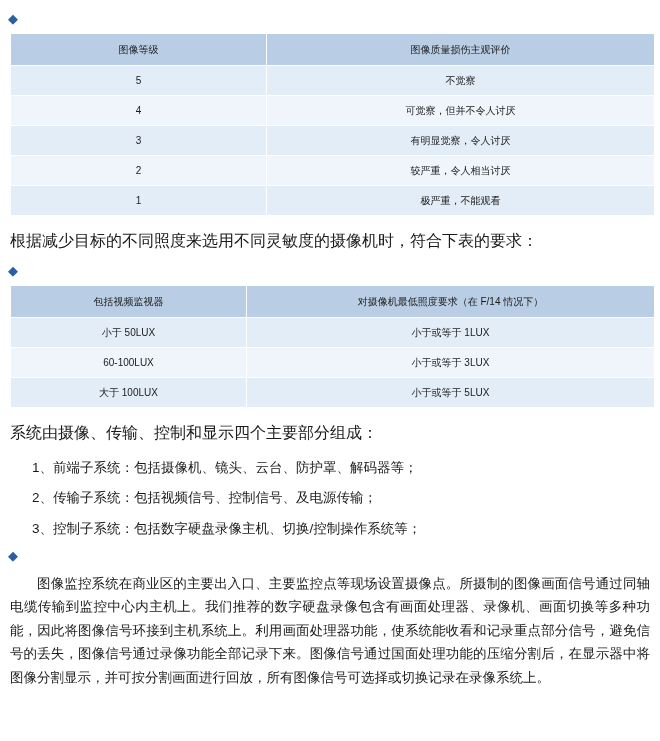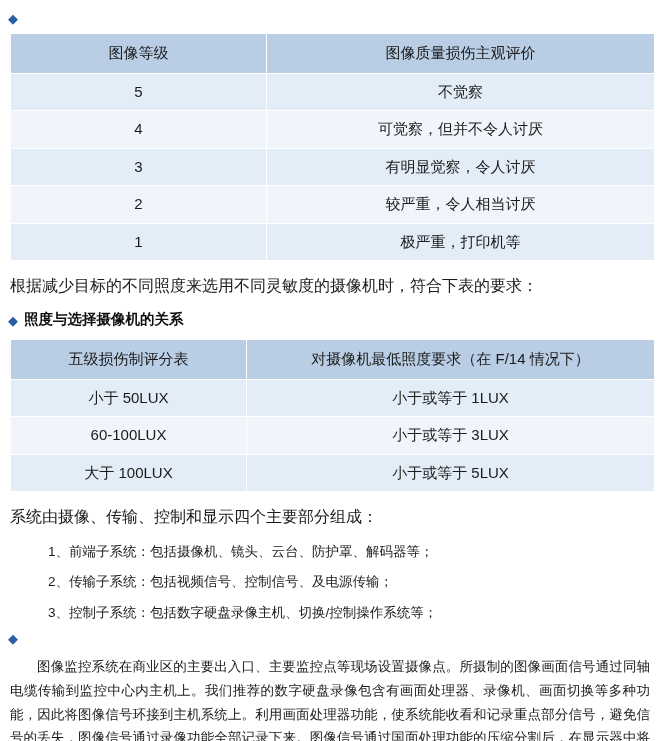"图像等级" table.grid th, table.grid td { font-size: 15px -> 10px }
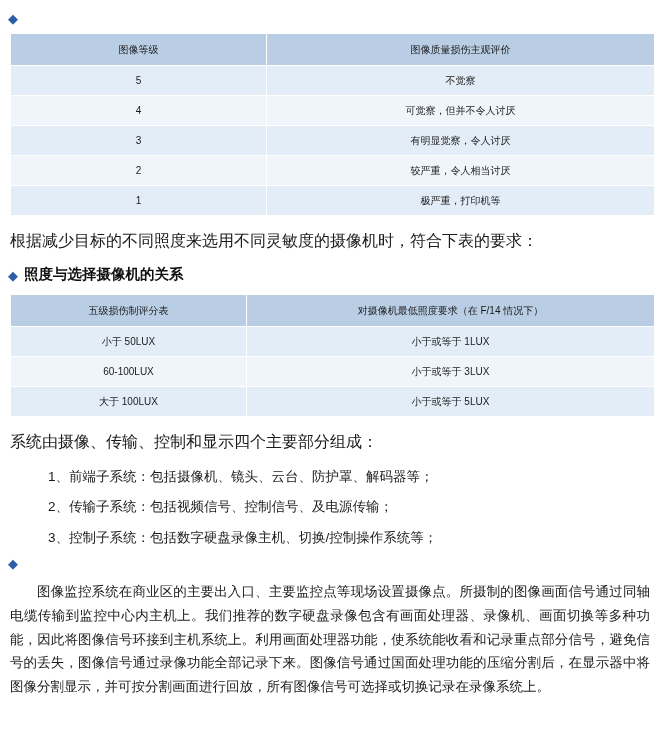"极严重，打印机等" td { text: 打印机等 -> 不能观看 }
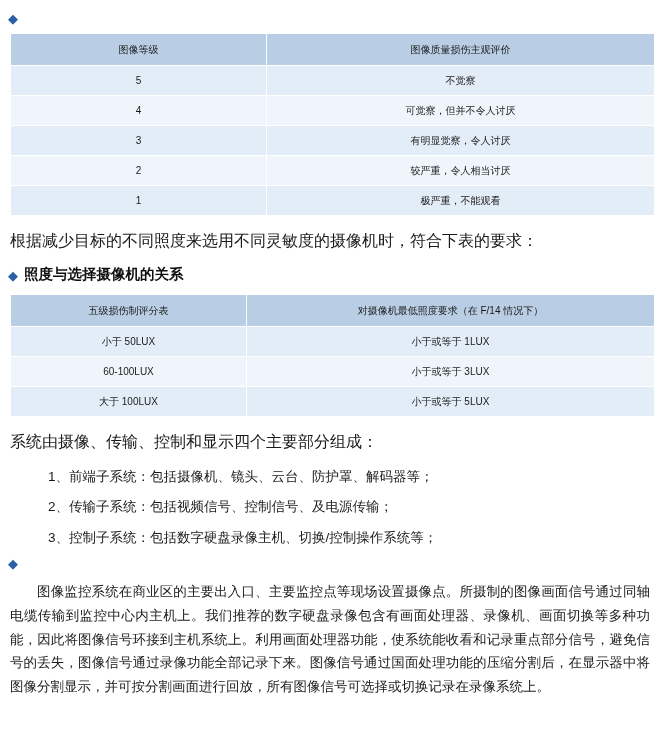"照度与选择摄像机的关系" span { html: <span>照度与选择摄像机的关系</span> -> none }
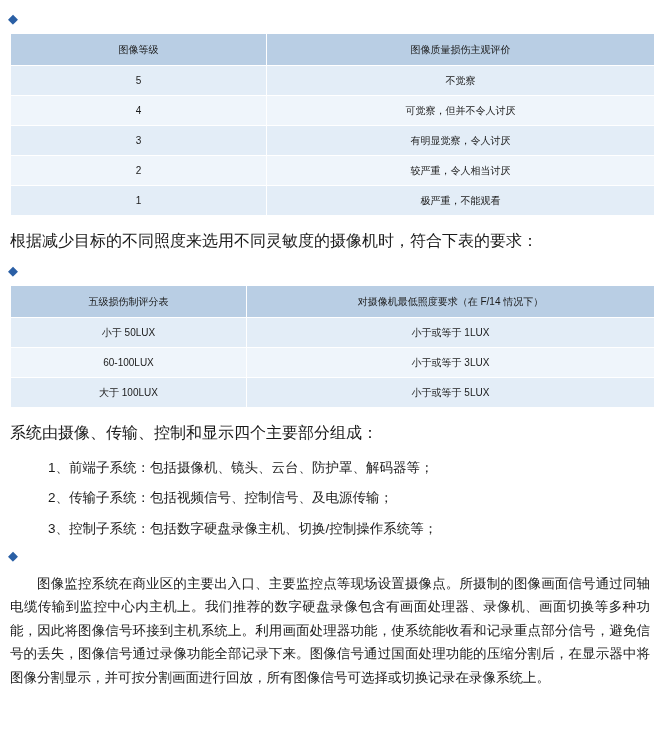"五级损伤制评分表" th { text: 五级损伤制评分表 -> 包括视频监视器 }
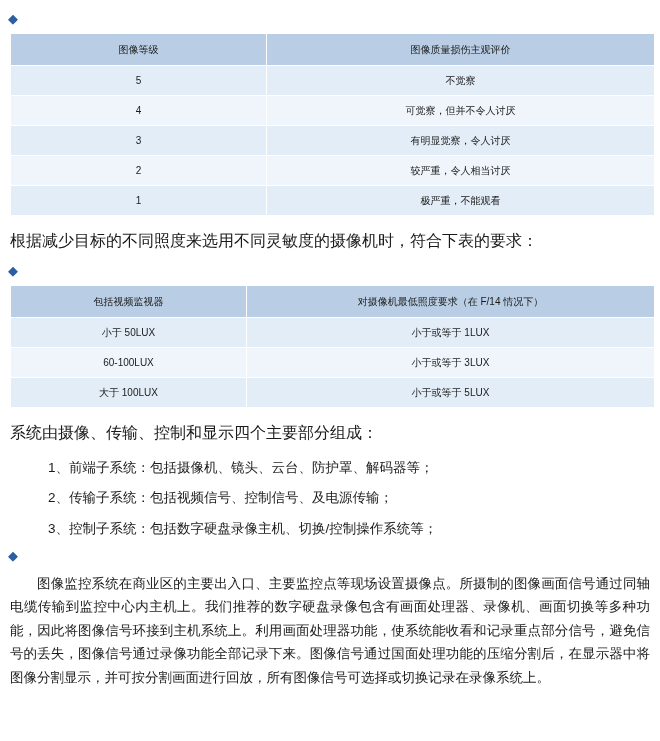"1、前端子系统：包括摄像机、镜头、云台、防护罩、解码器等；" .listline { margin: 9px 4px 9px 42px -> 9px 4px 9px 26px }
